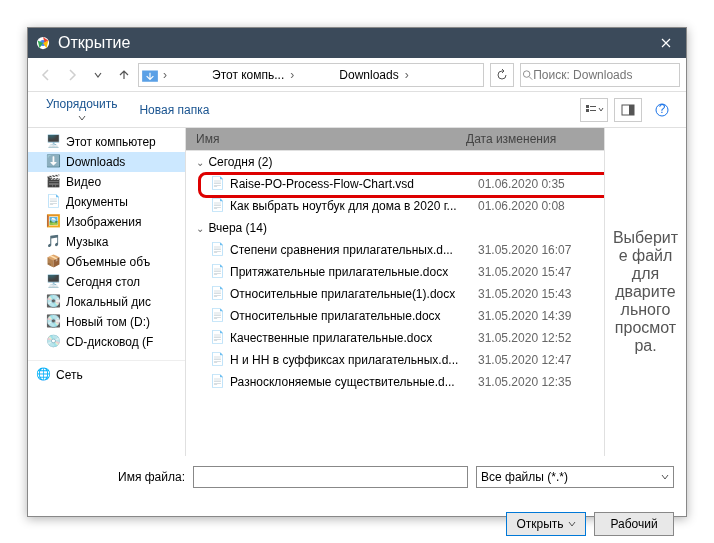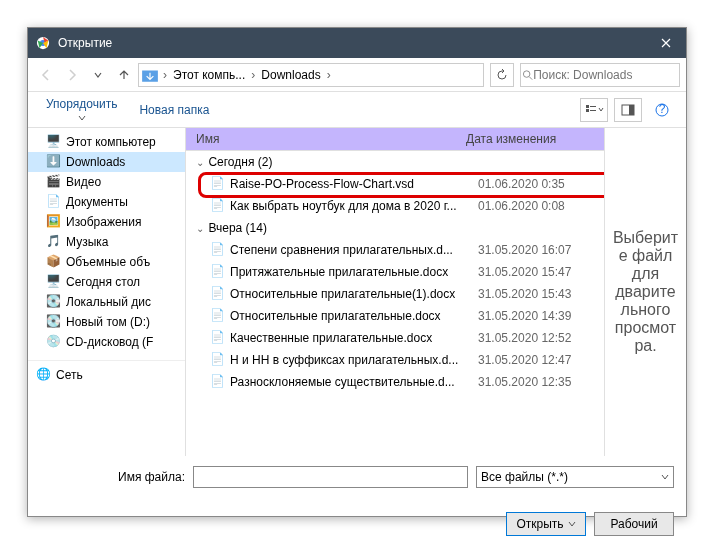"Открытие" .titlebar .title { font-size: 12px -> 16px }
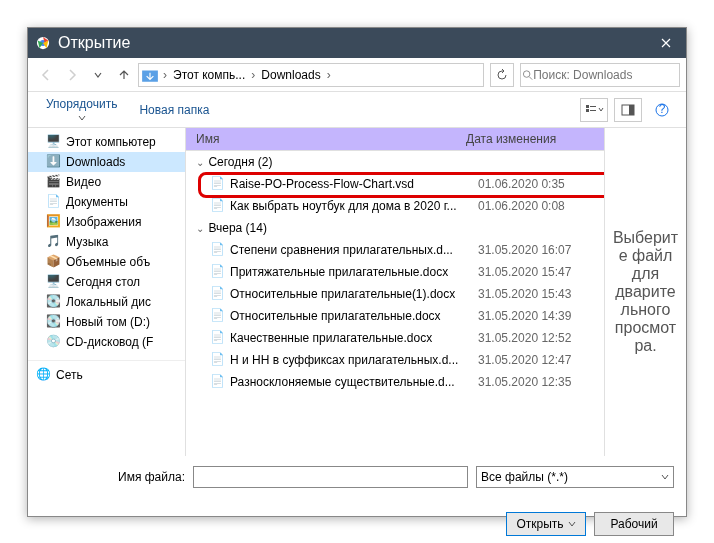"Этот компь..." .bc-item { margin-left: none -> 39px }
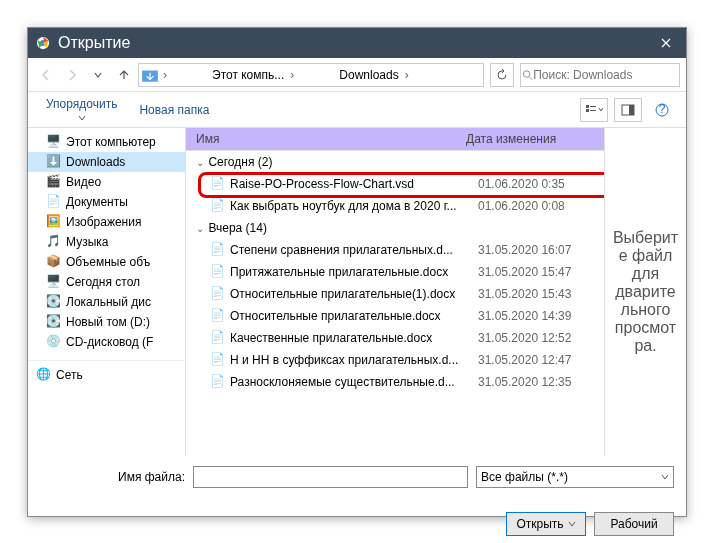"Имя" .fl-header { background: #c4b5fd -> #a3a3a3 }
